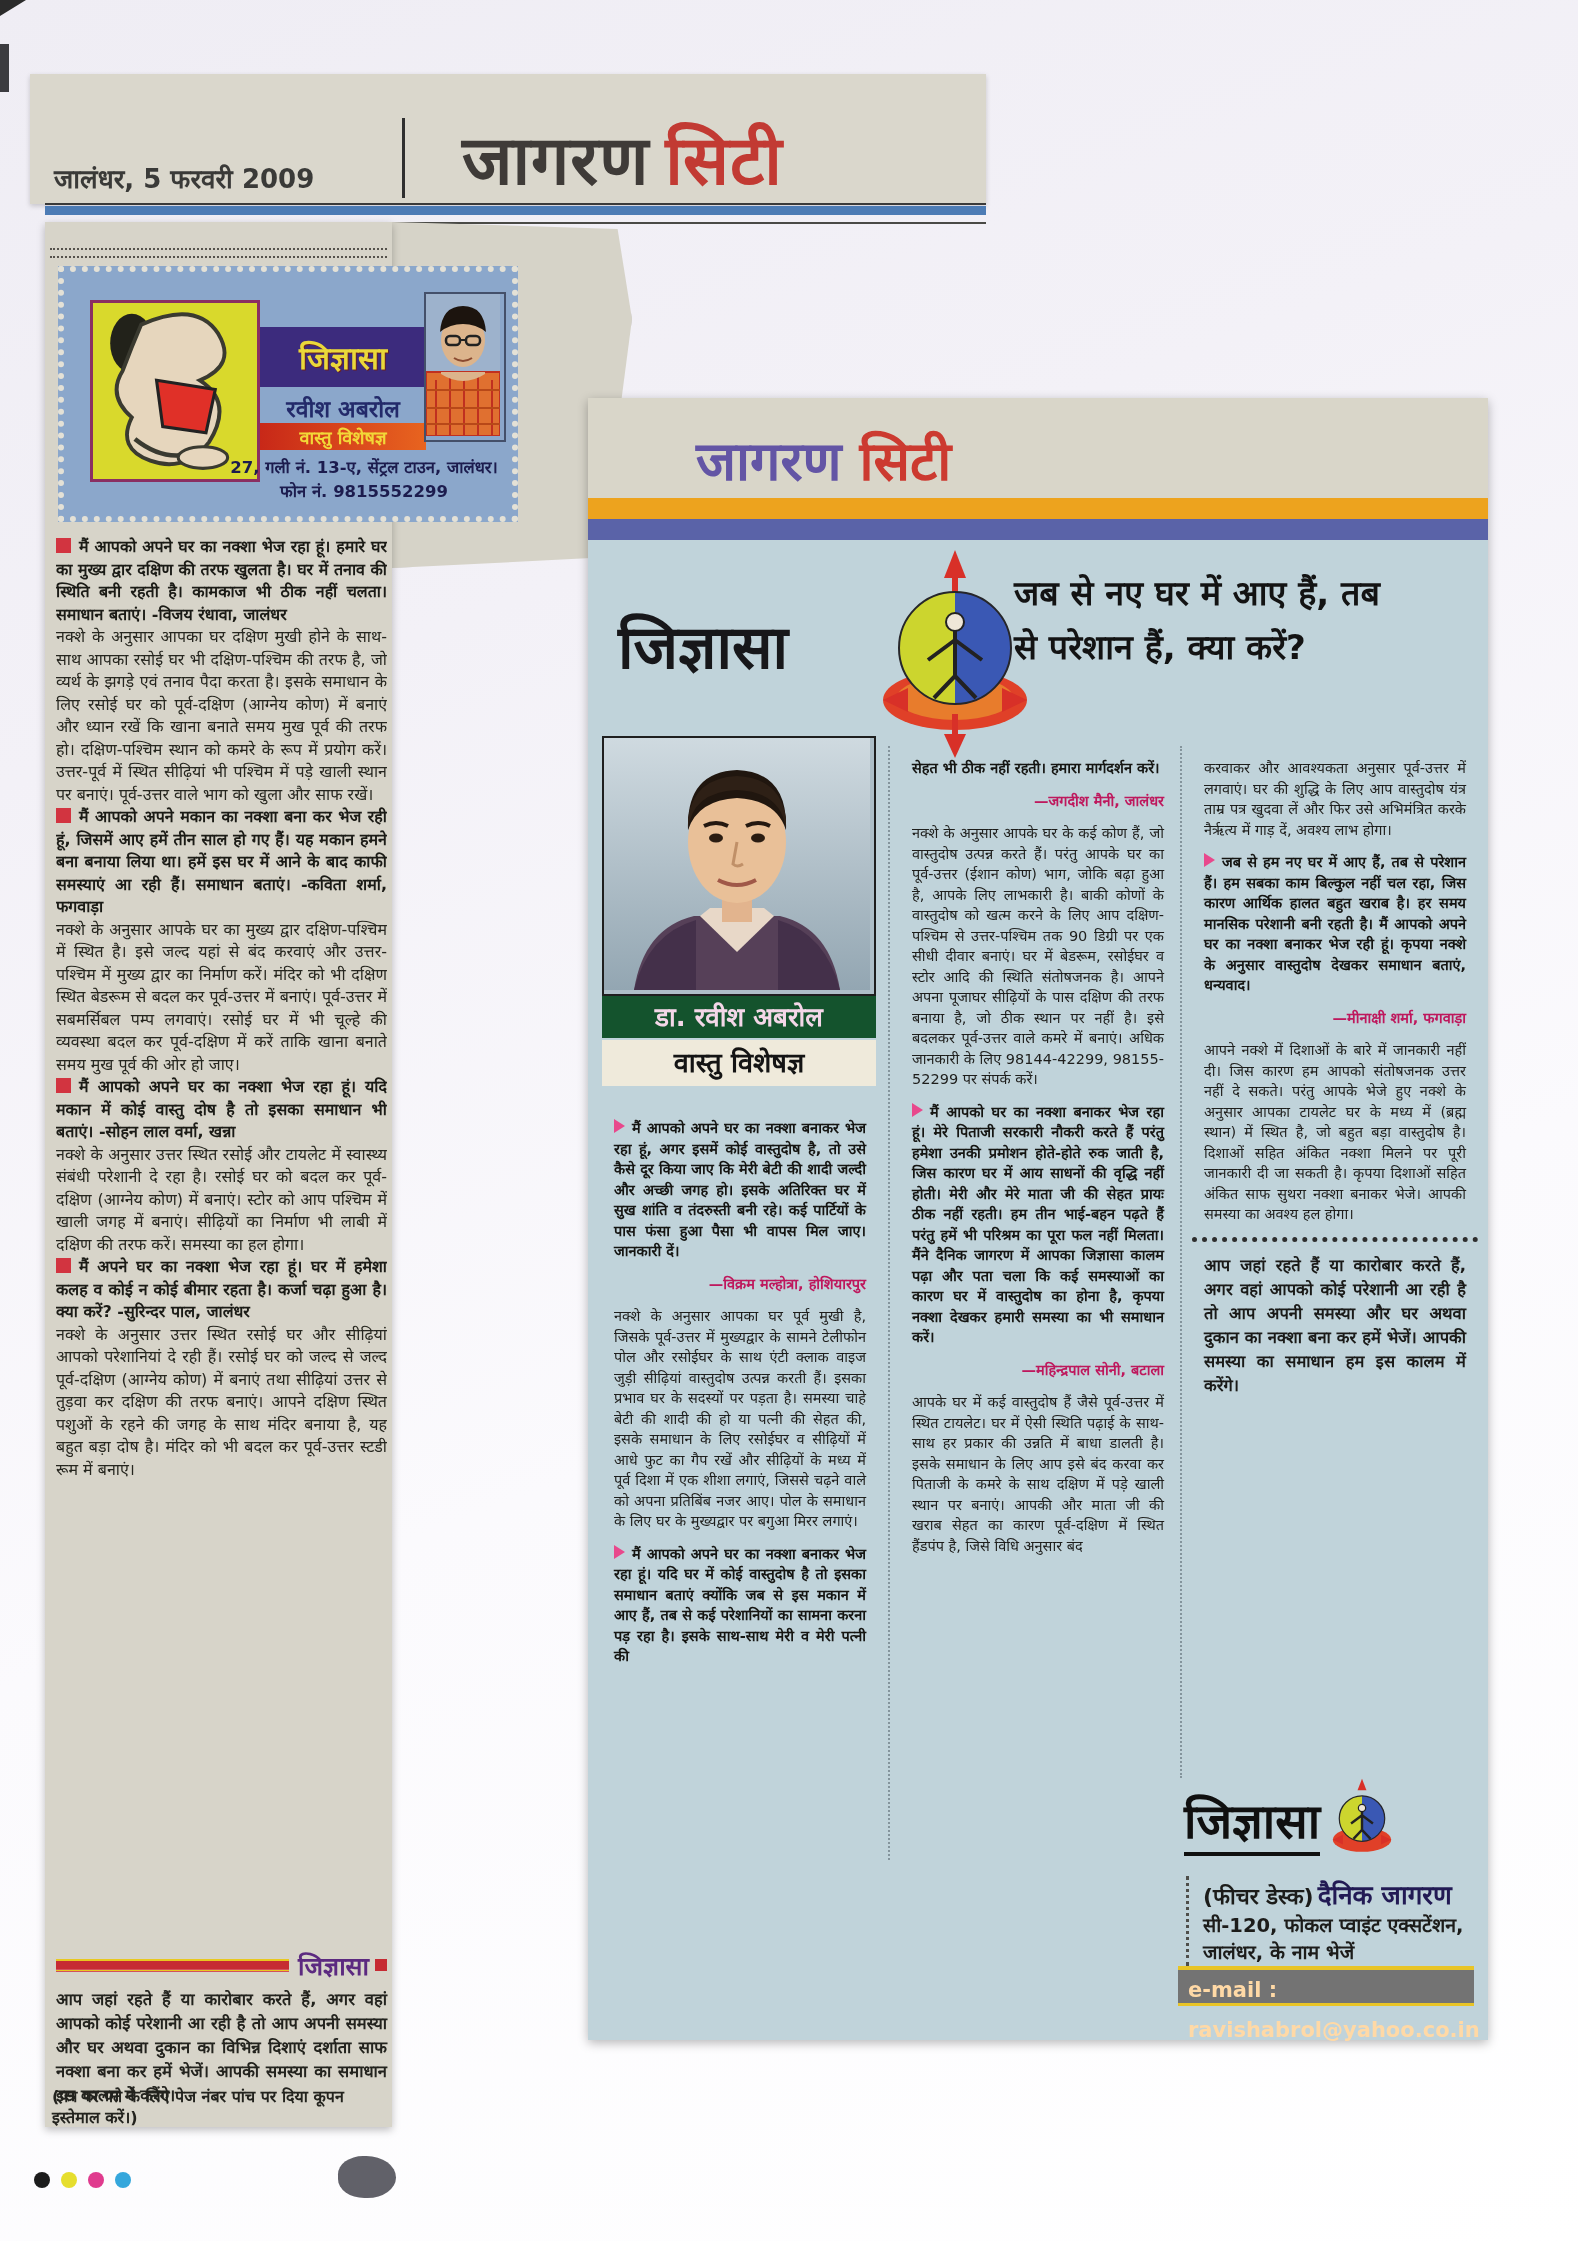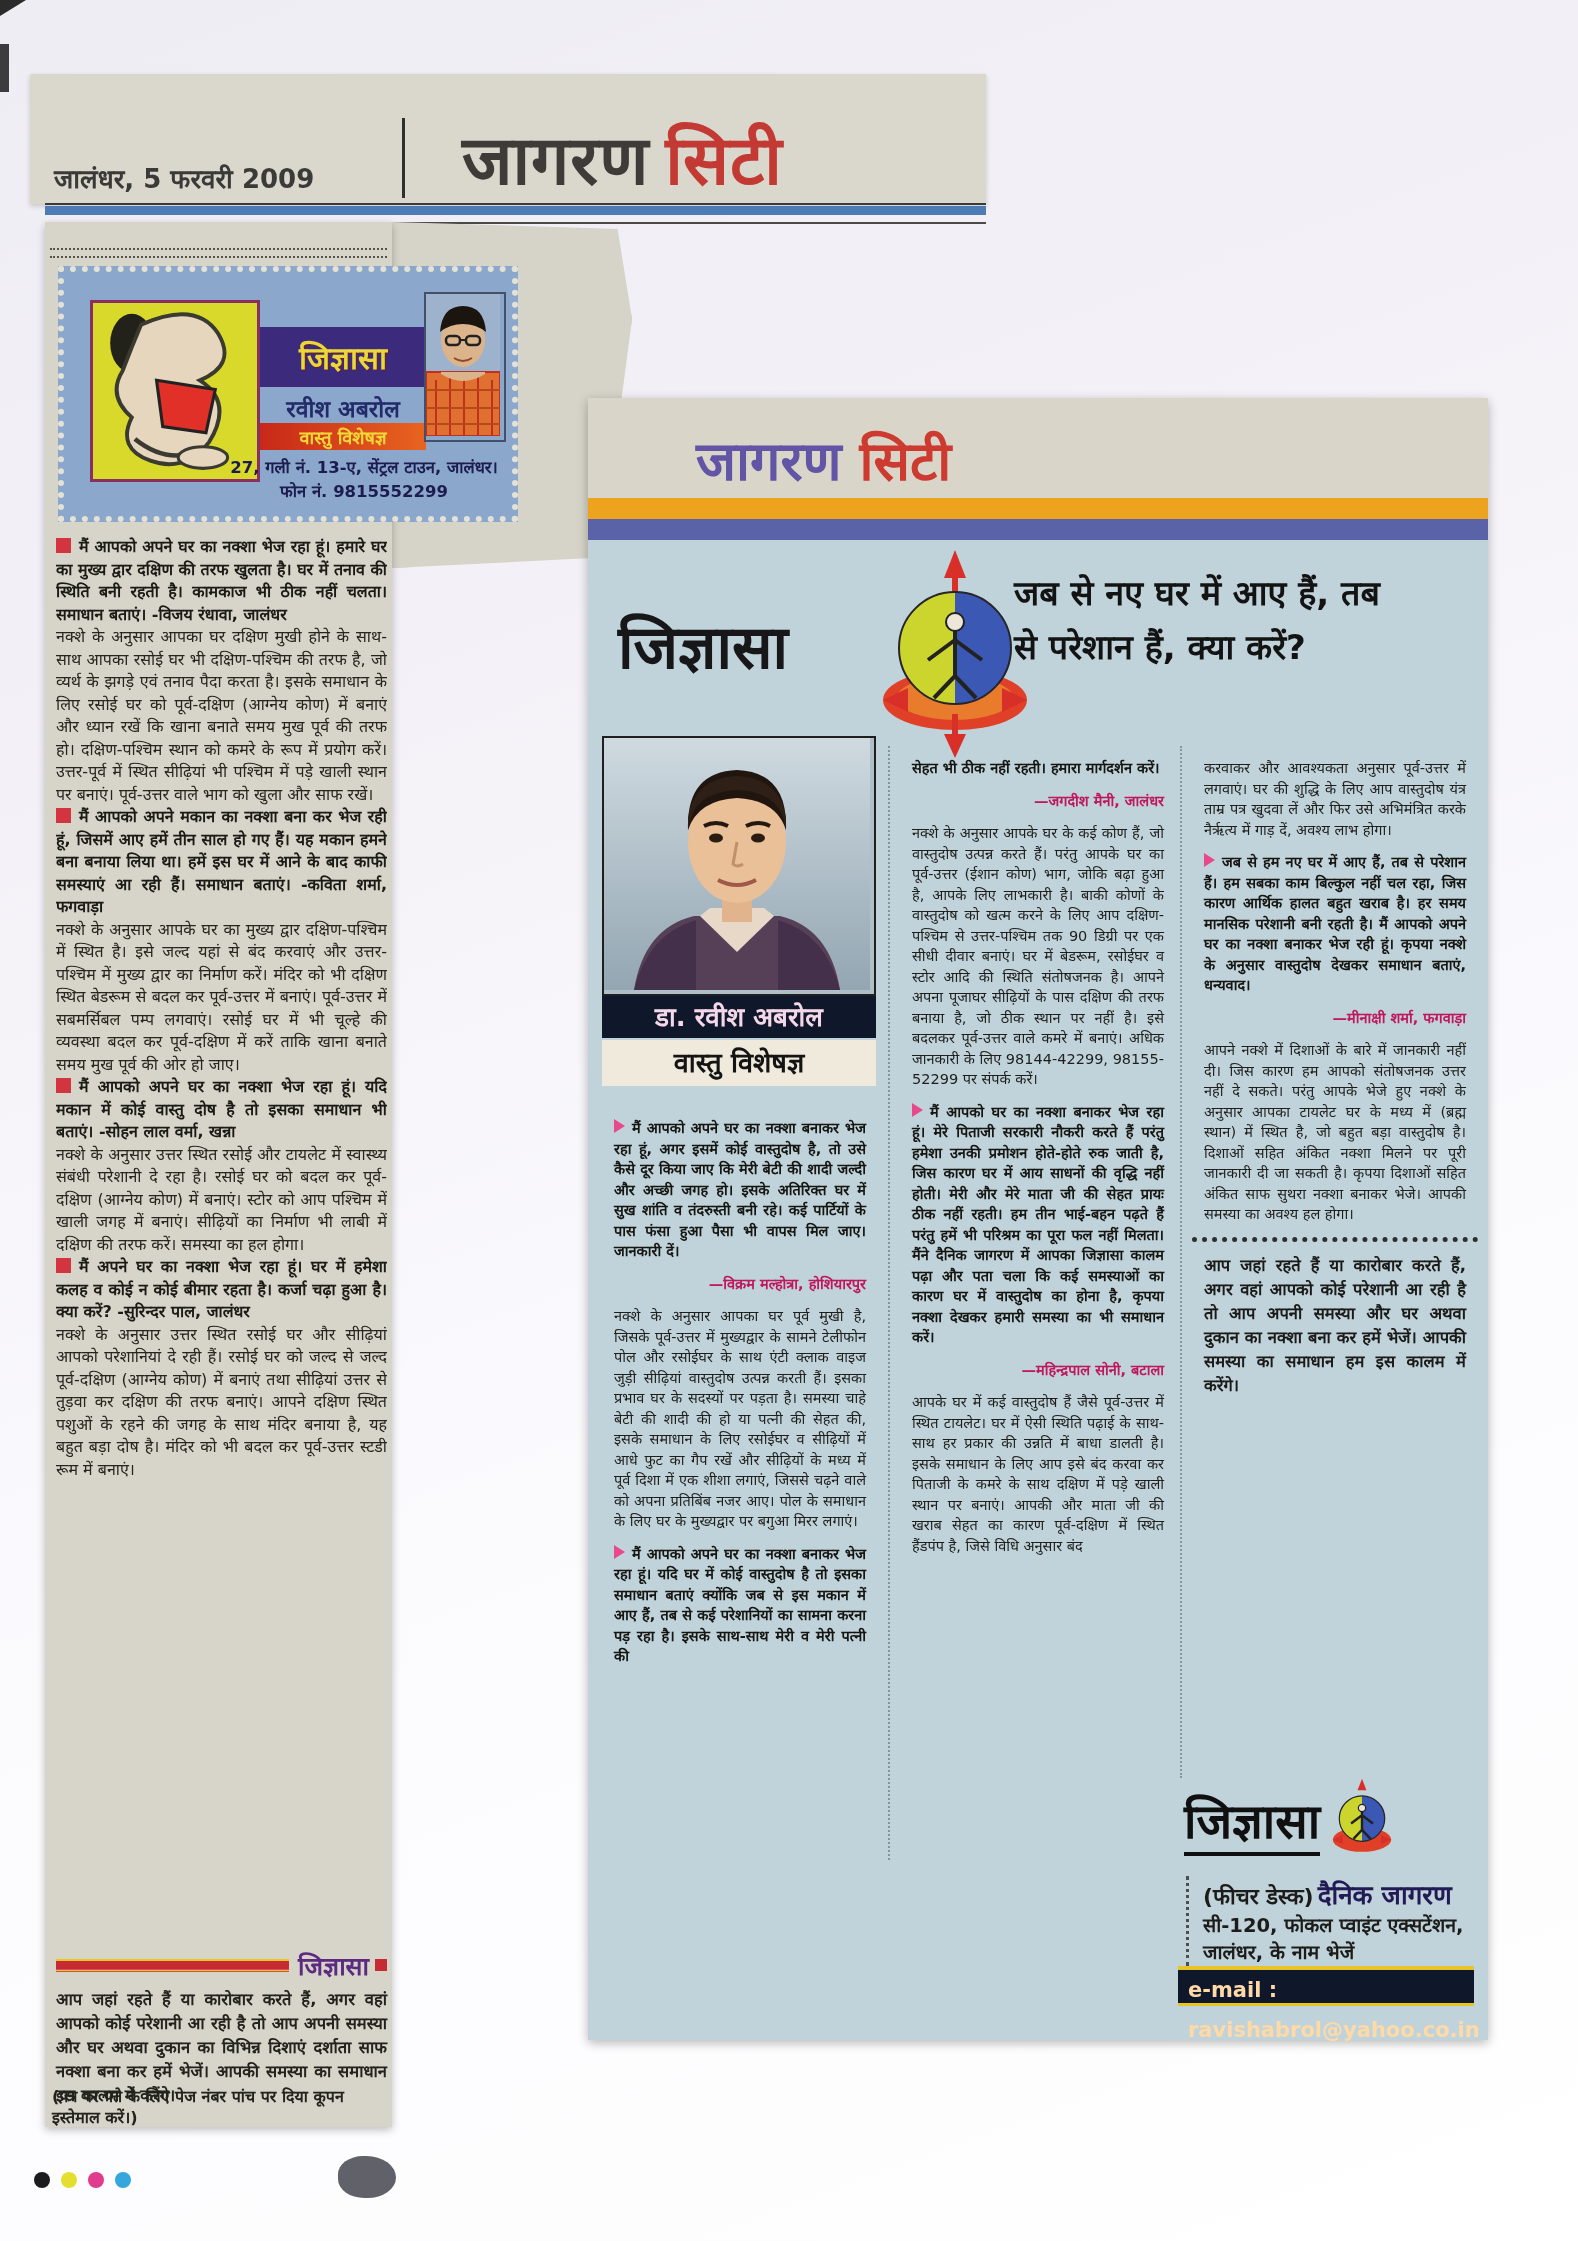"डा. रवीश अबरोल" .rc-cap1 { background: #0f172a -> #14532d }
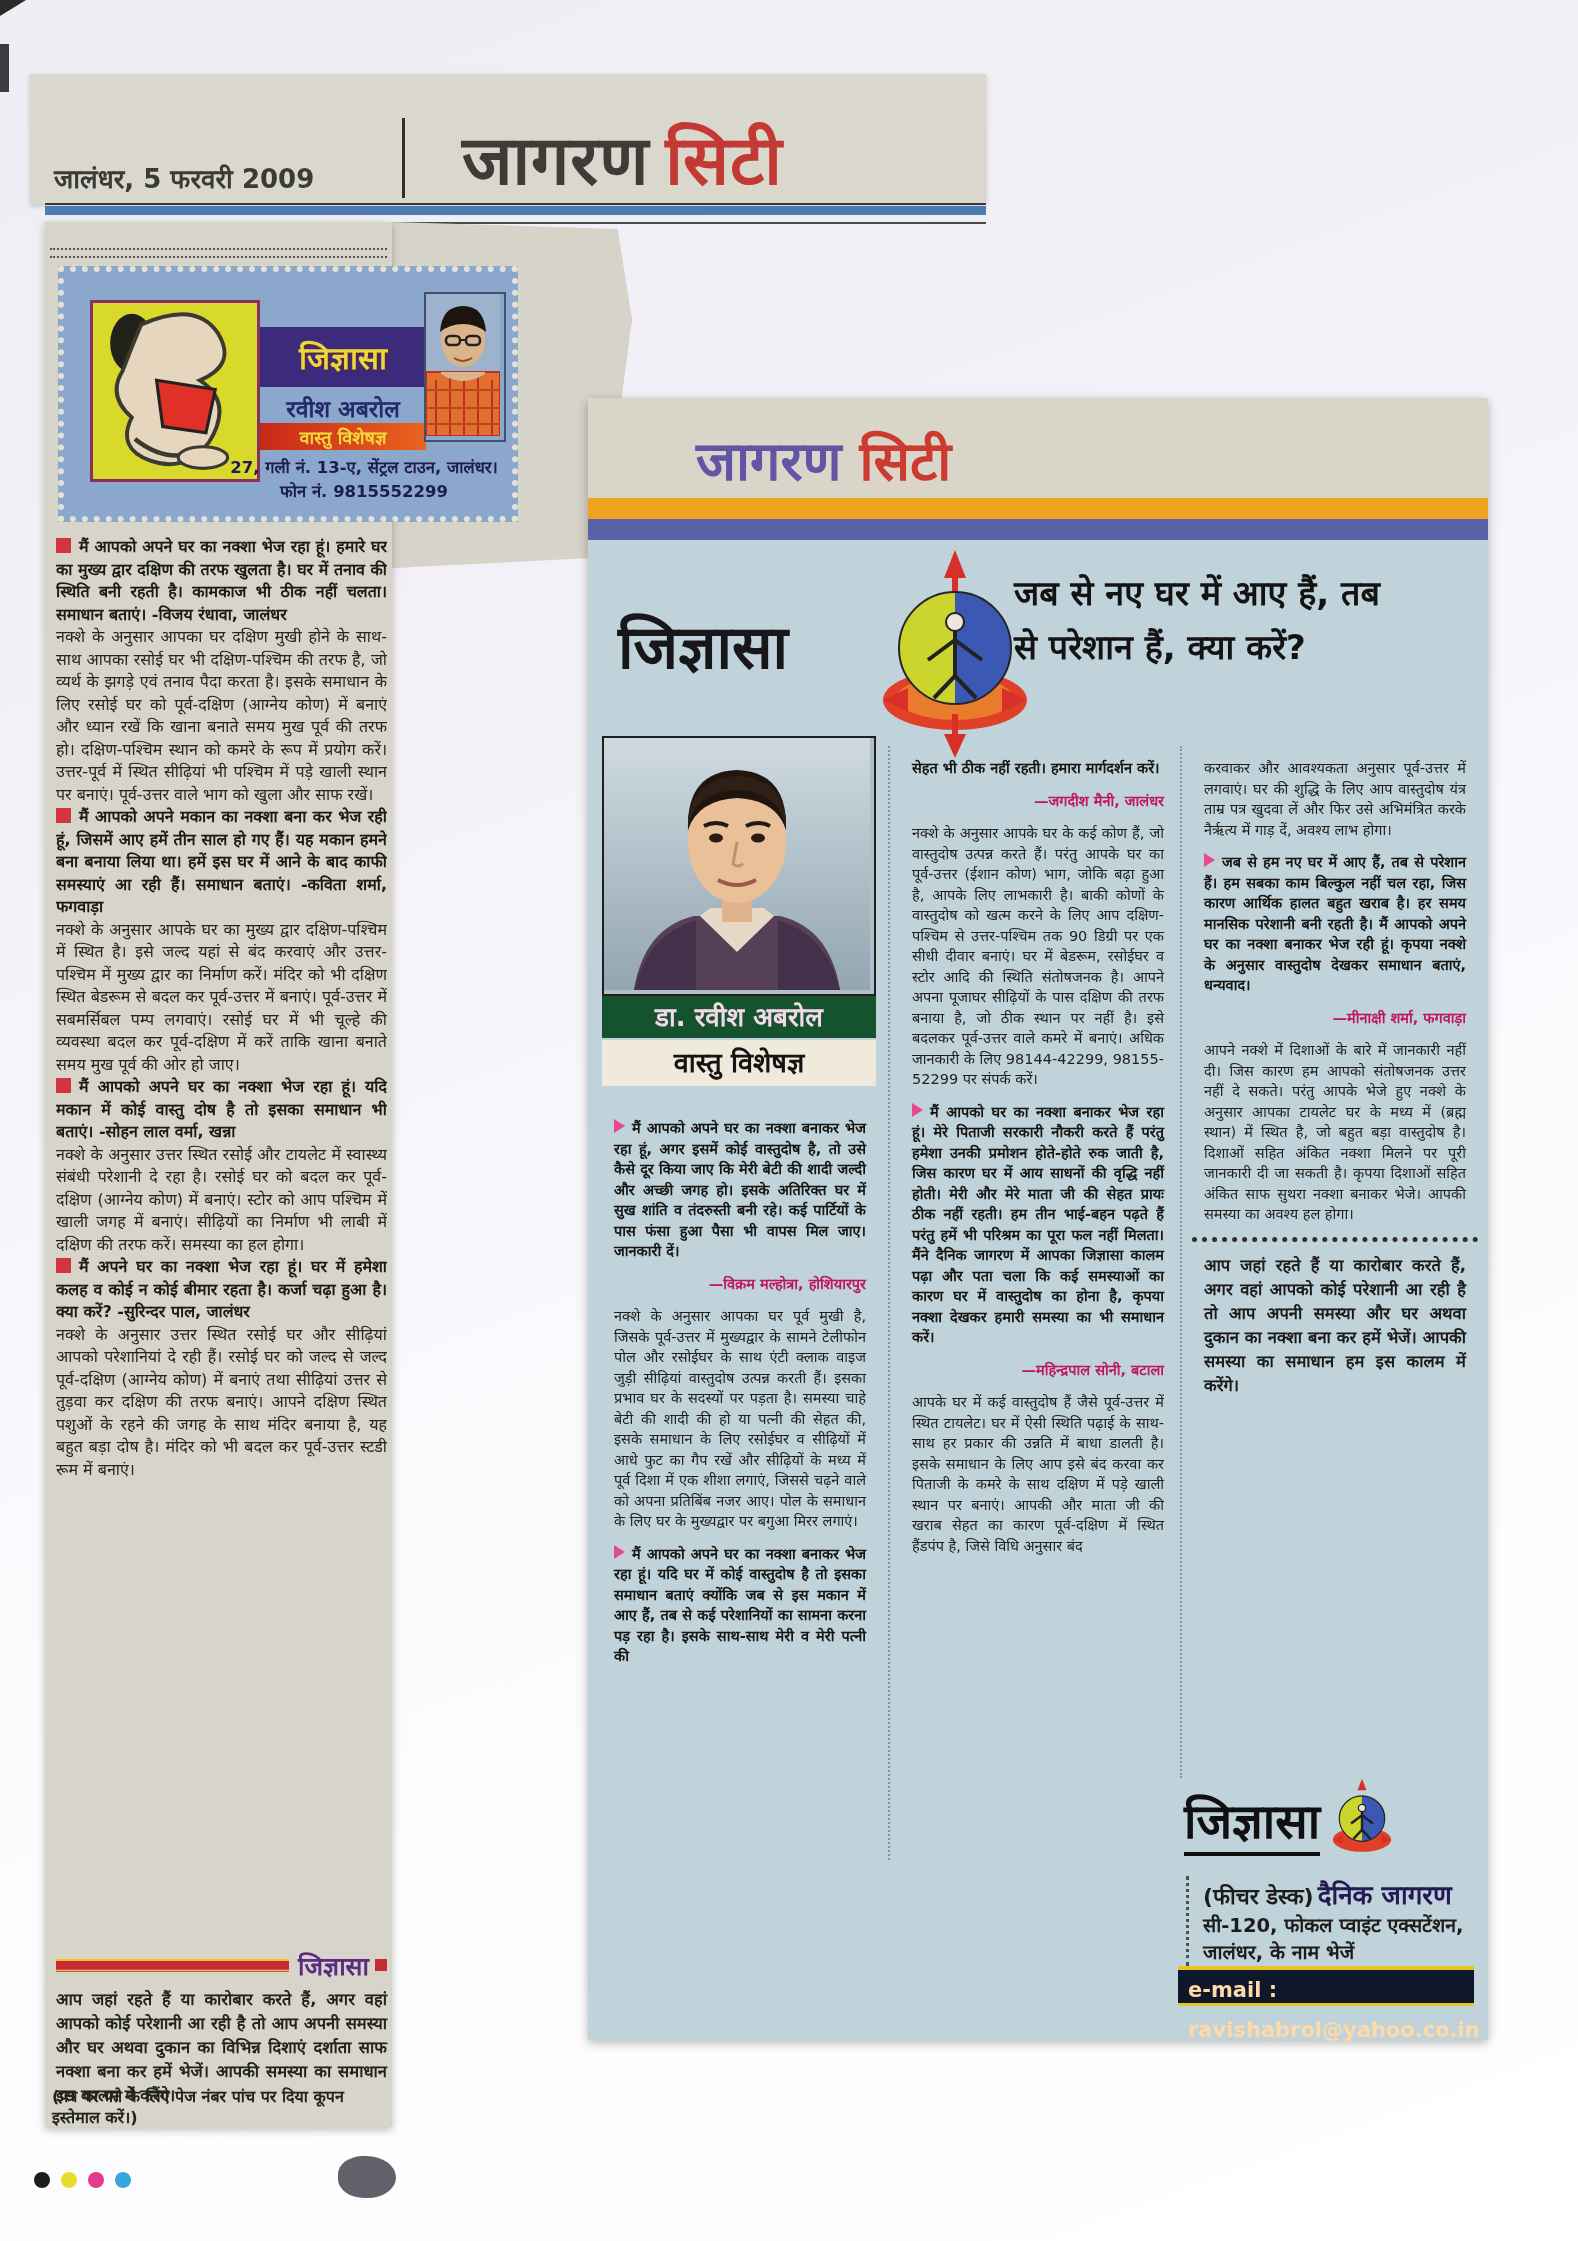"e-mail : ravishabrol@yahoo.co.in" .email { background: #0f172a -> #737373 }
